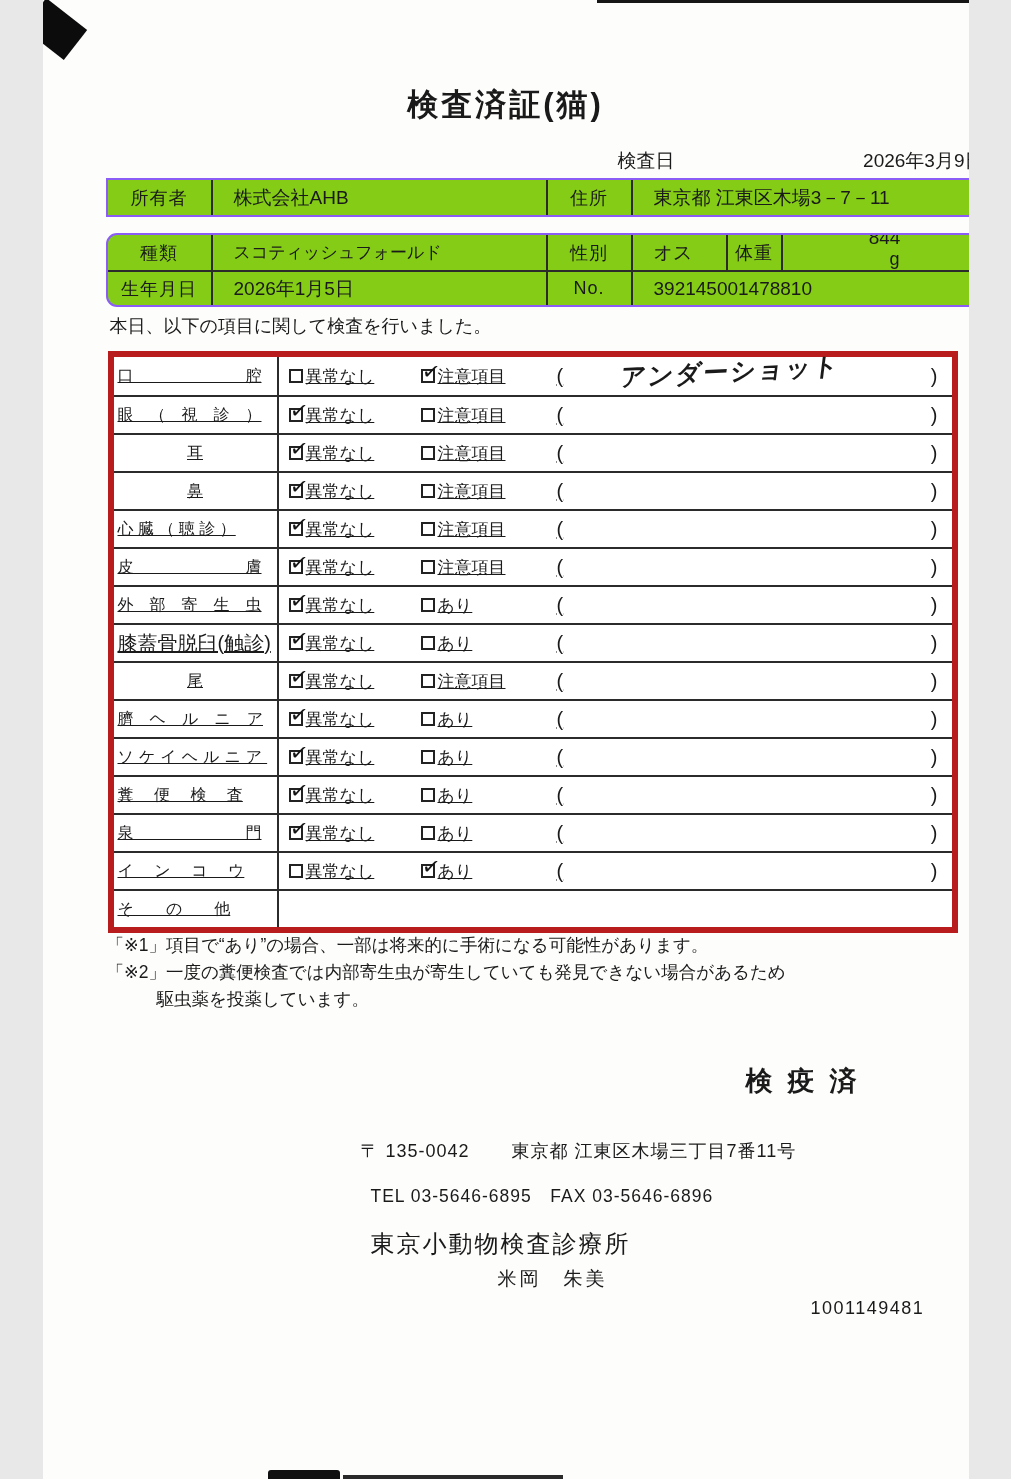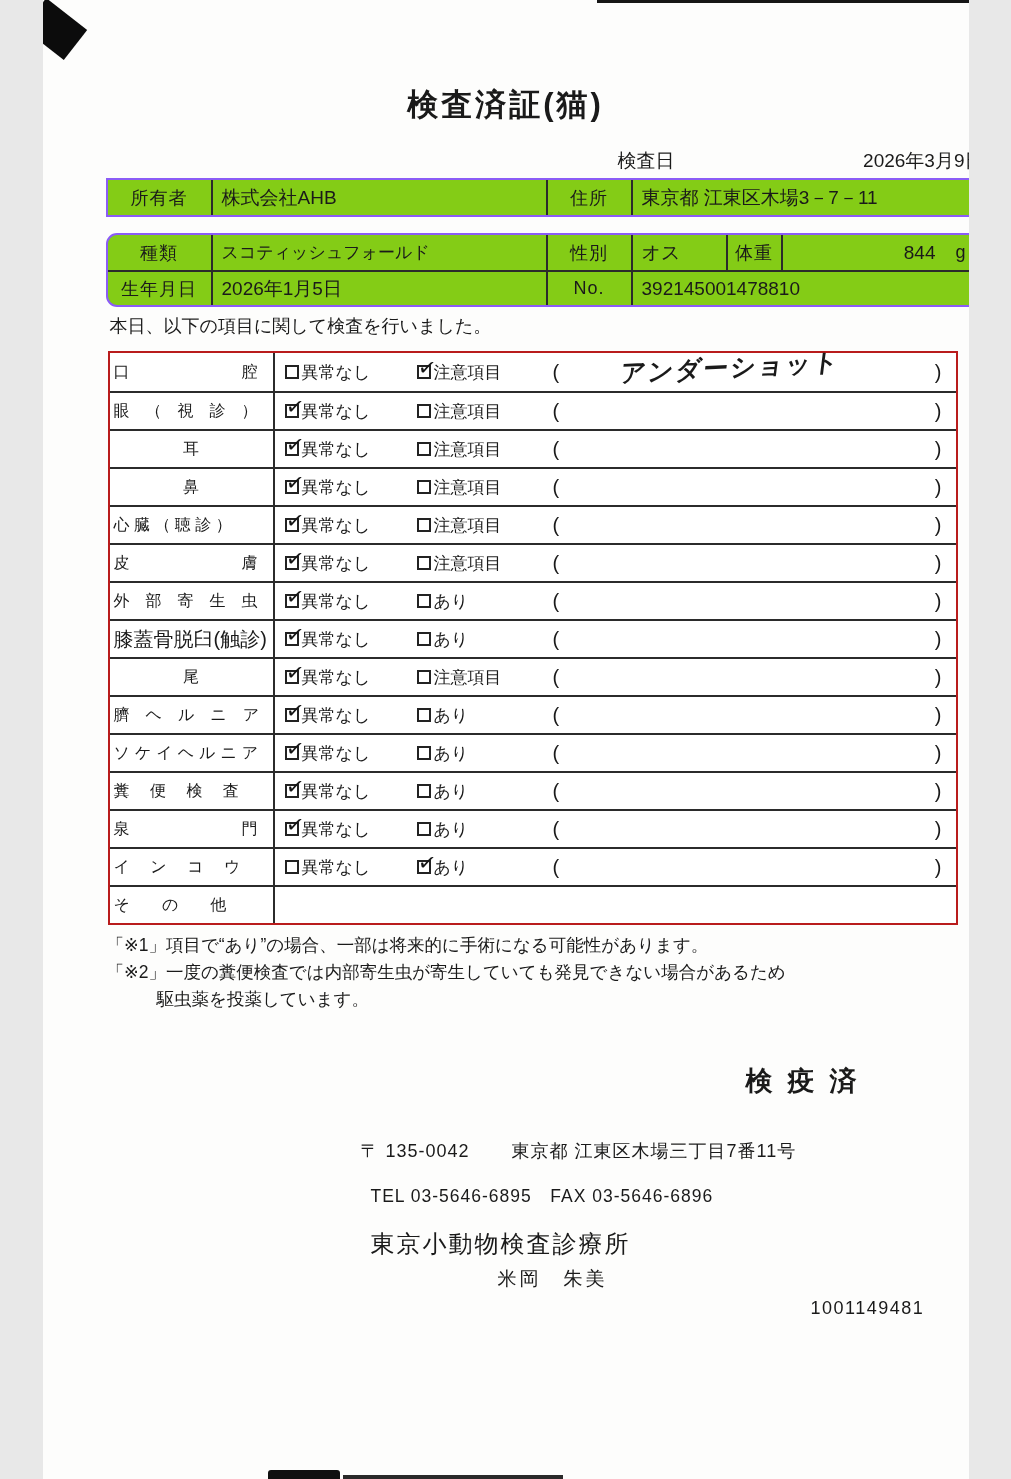"株式会社AHB" .val { padding-left: 9px -> 21px }
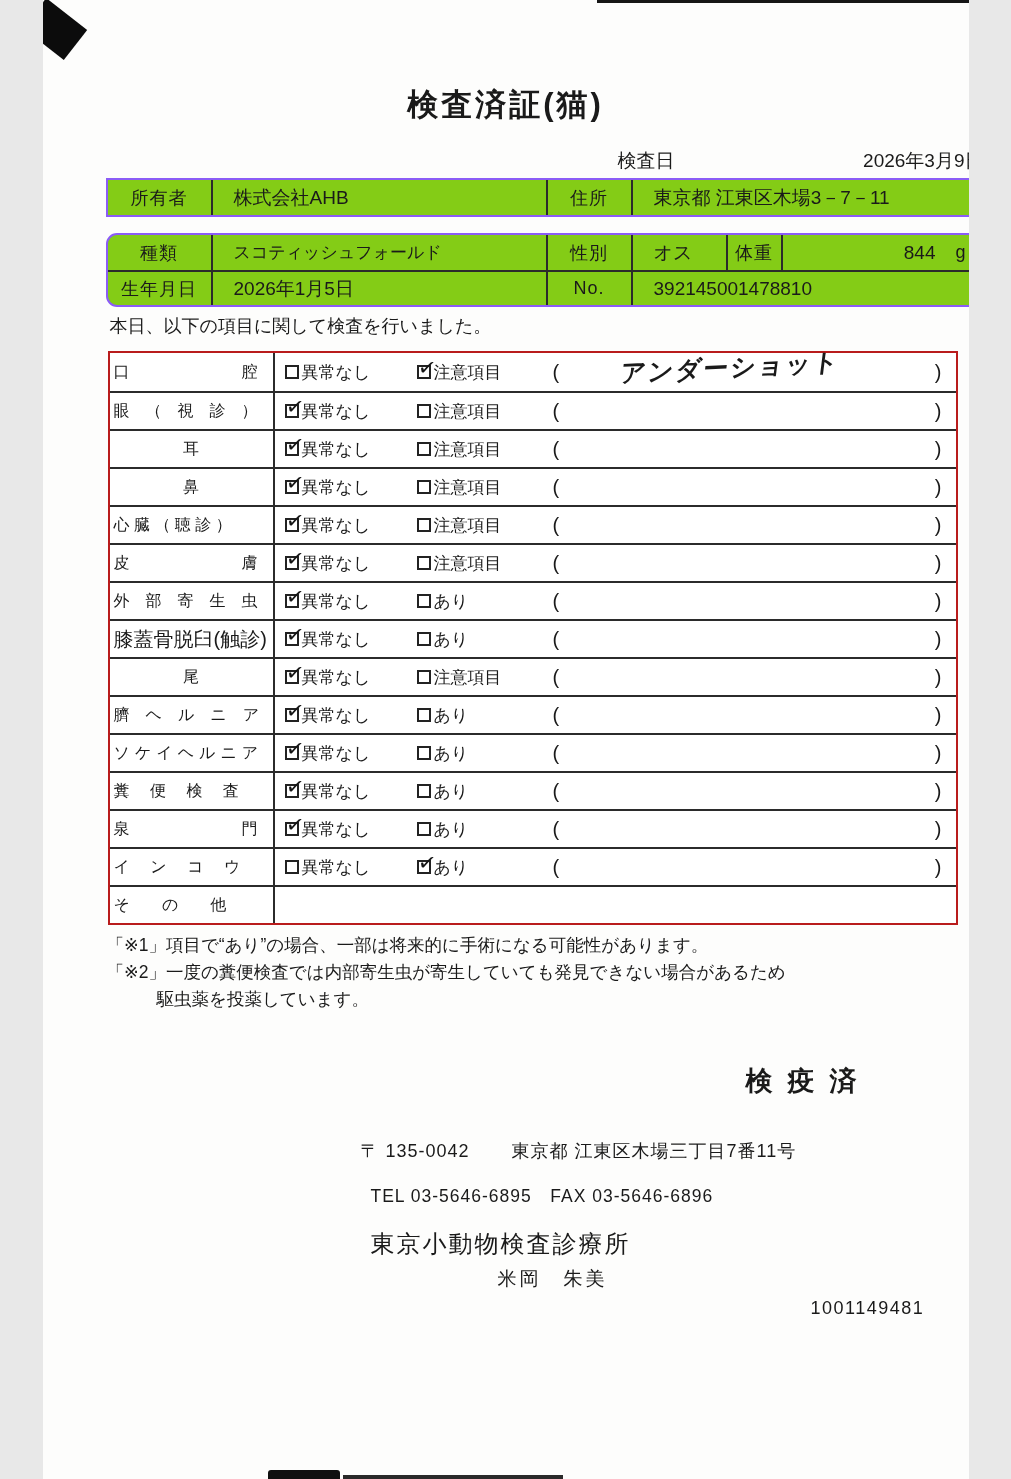"844" .weight-val { flex-direction: none -> column }
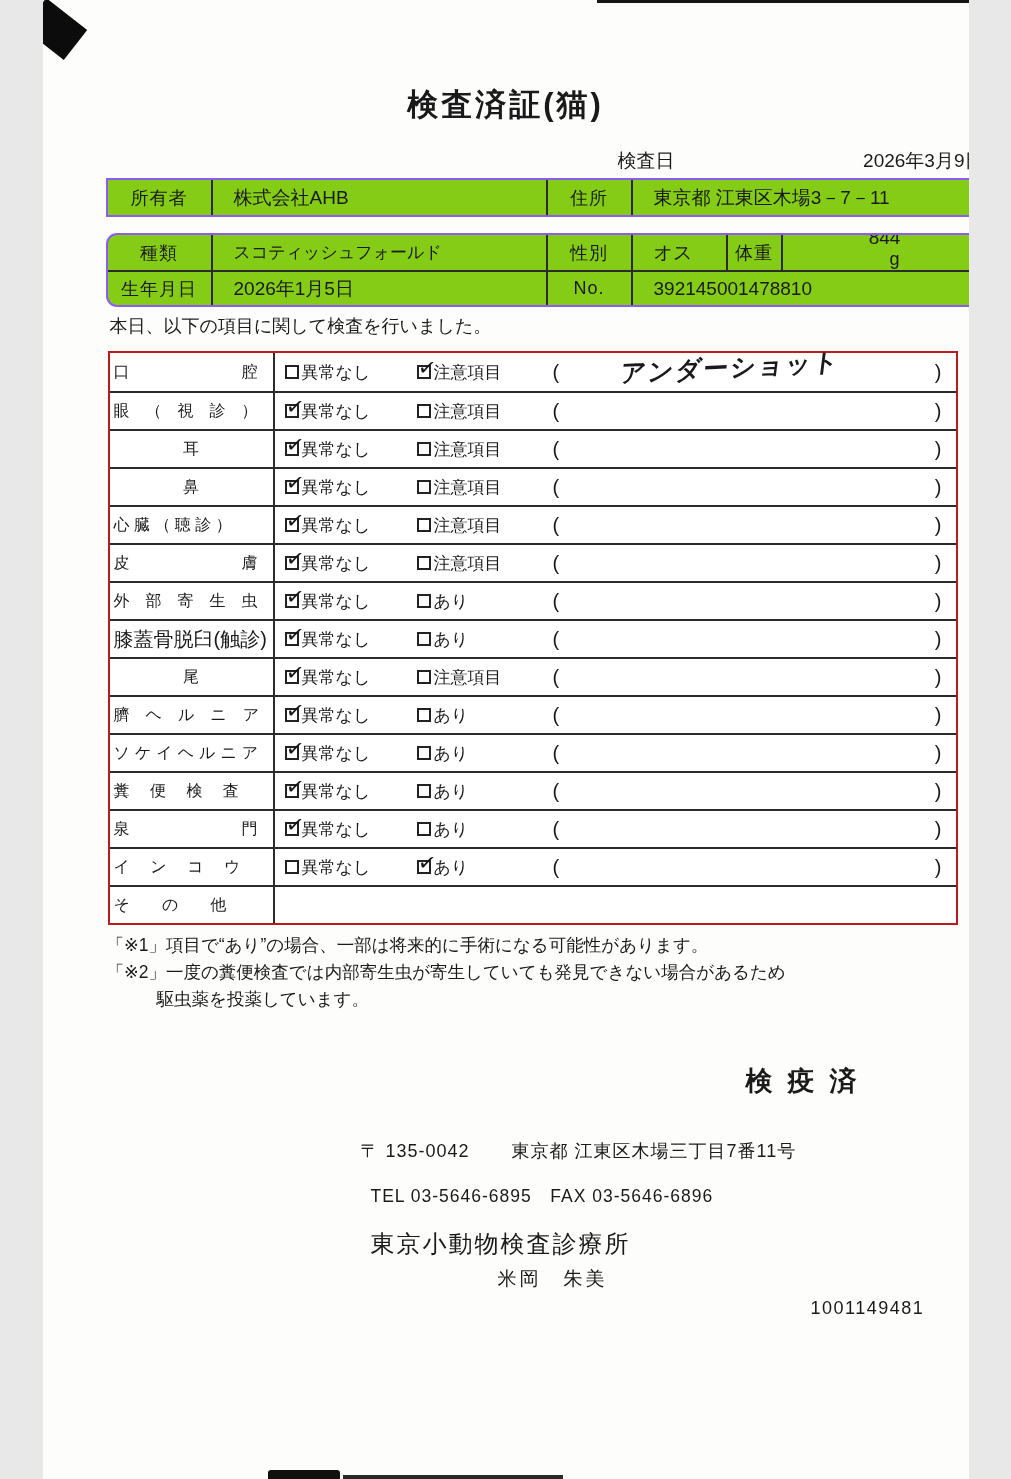"口 腔" .checklist { border: 2px solid #b91c1c -> 6px solid #b91c1c; text-decoration: none -> underline }
